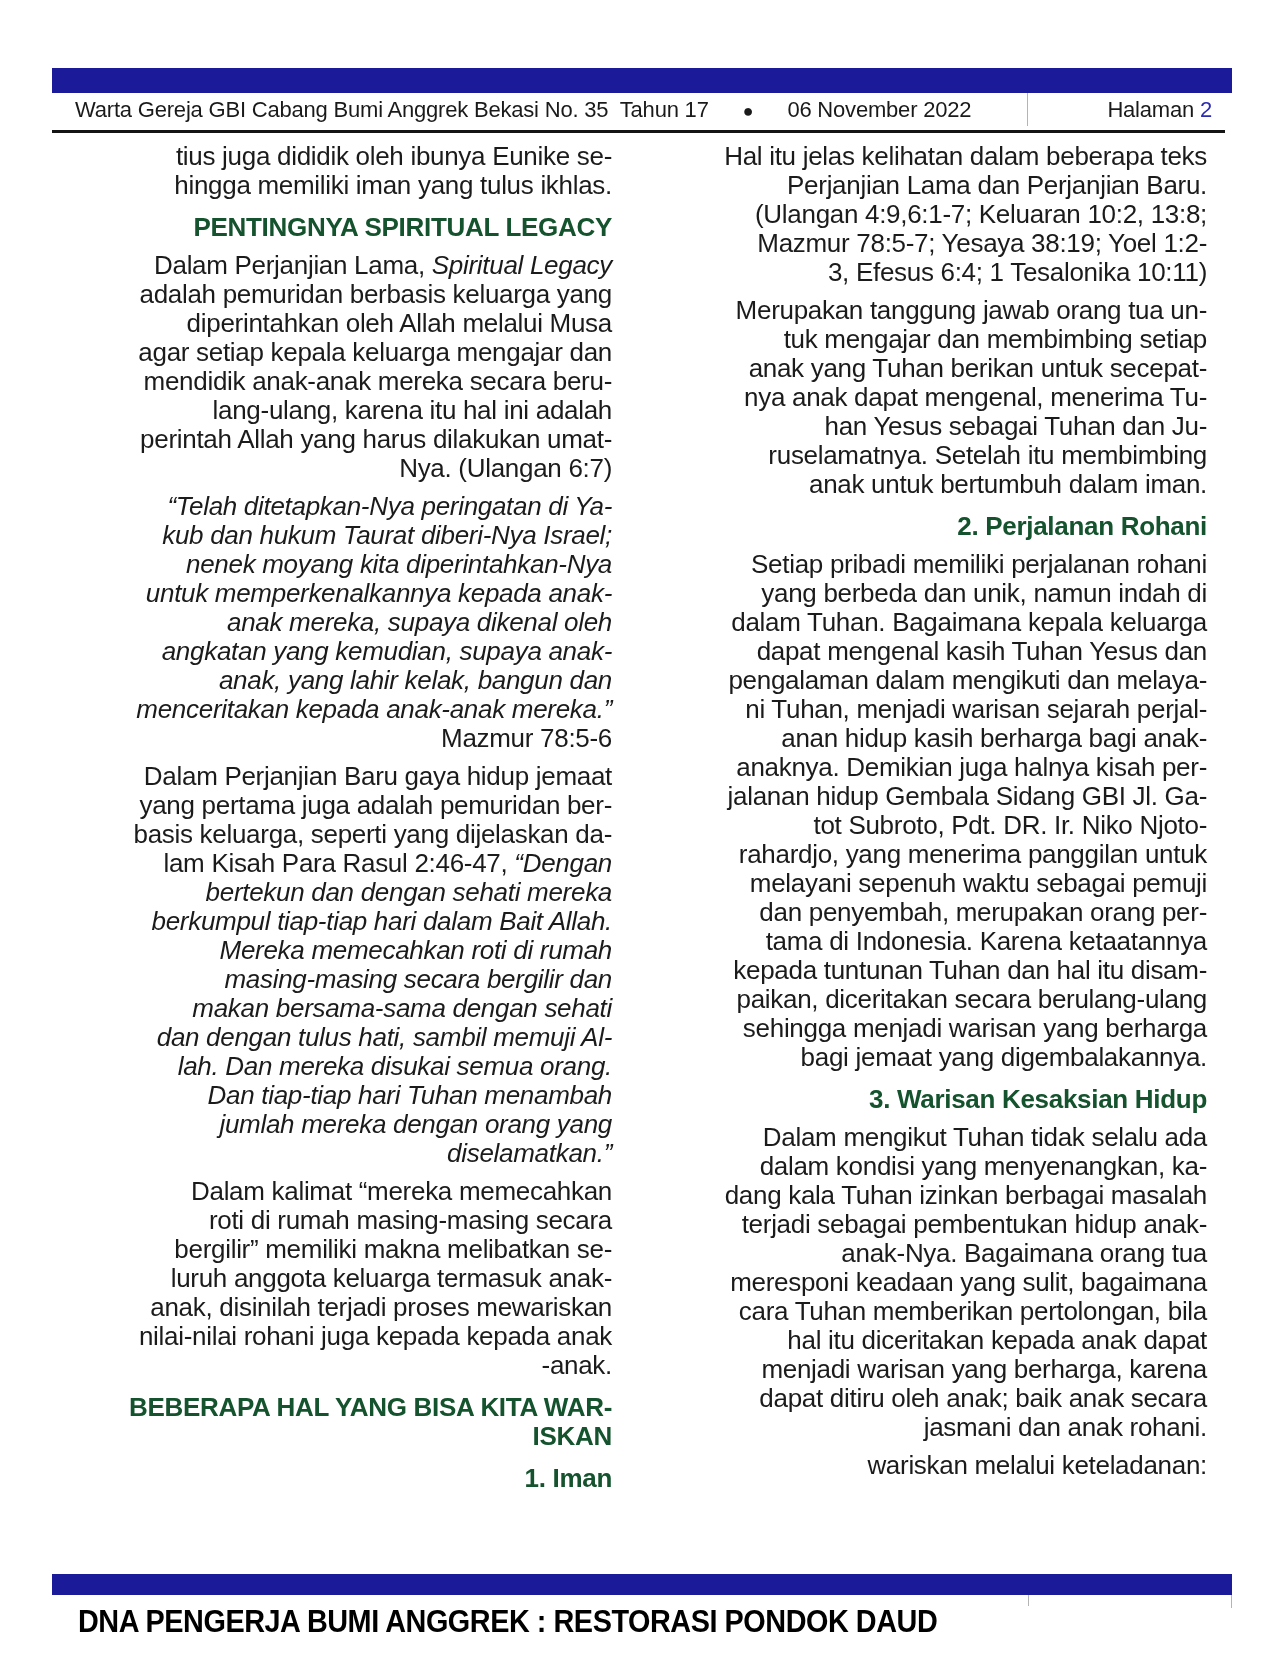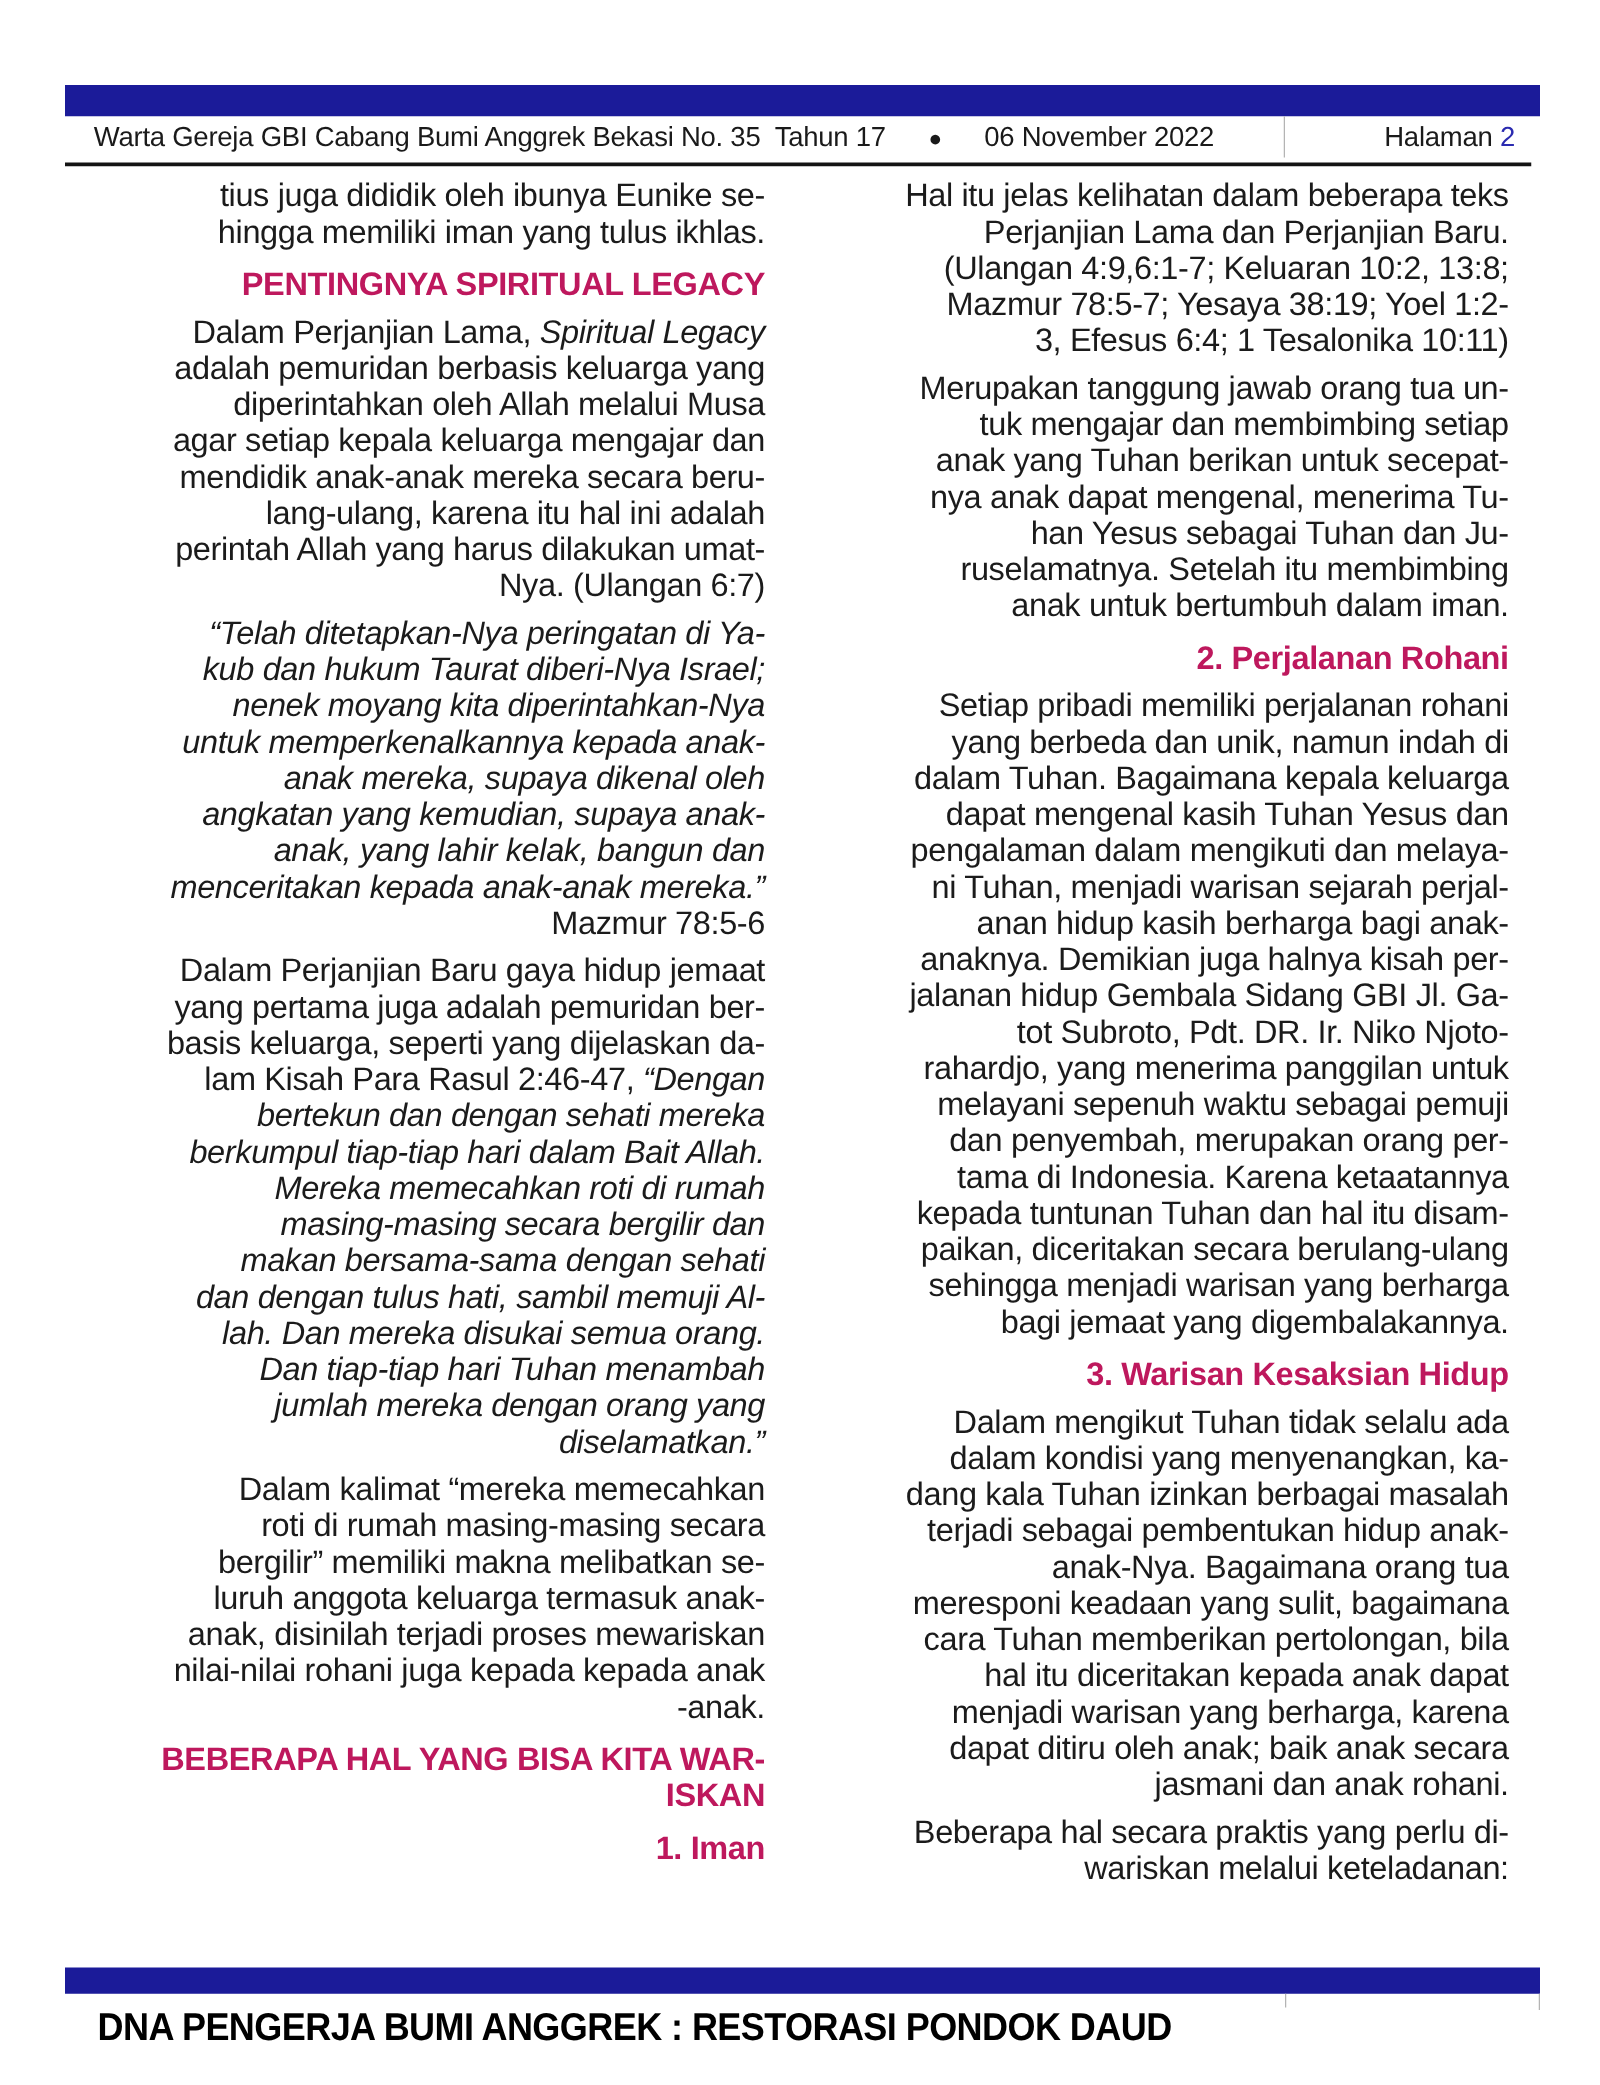"PENTINGNYA SPIRITUAL LEGACY" .block.heading { color: #be185d -> #14532d }
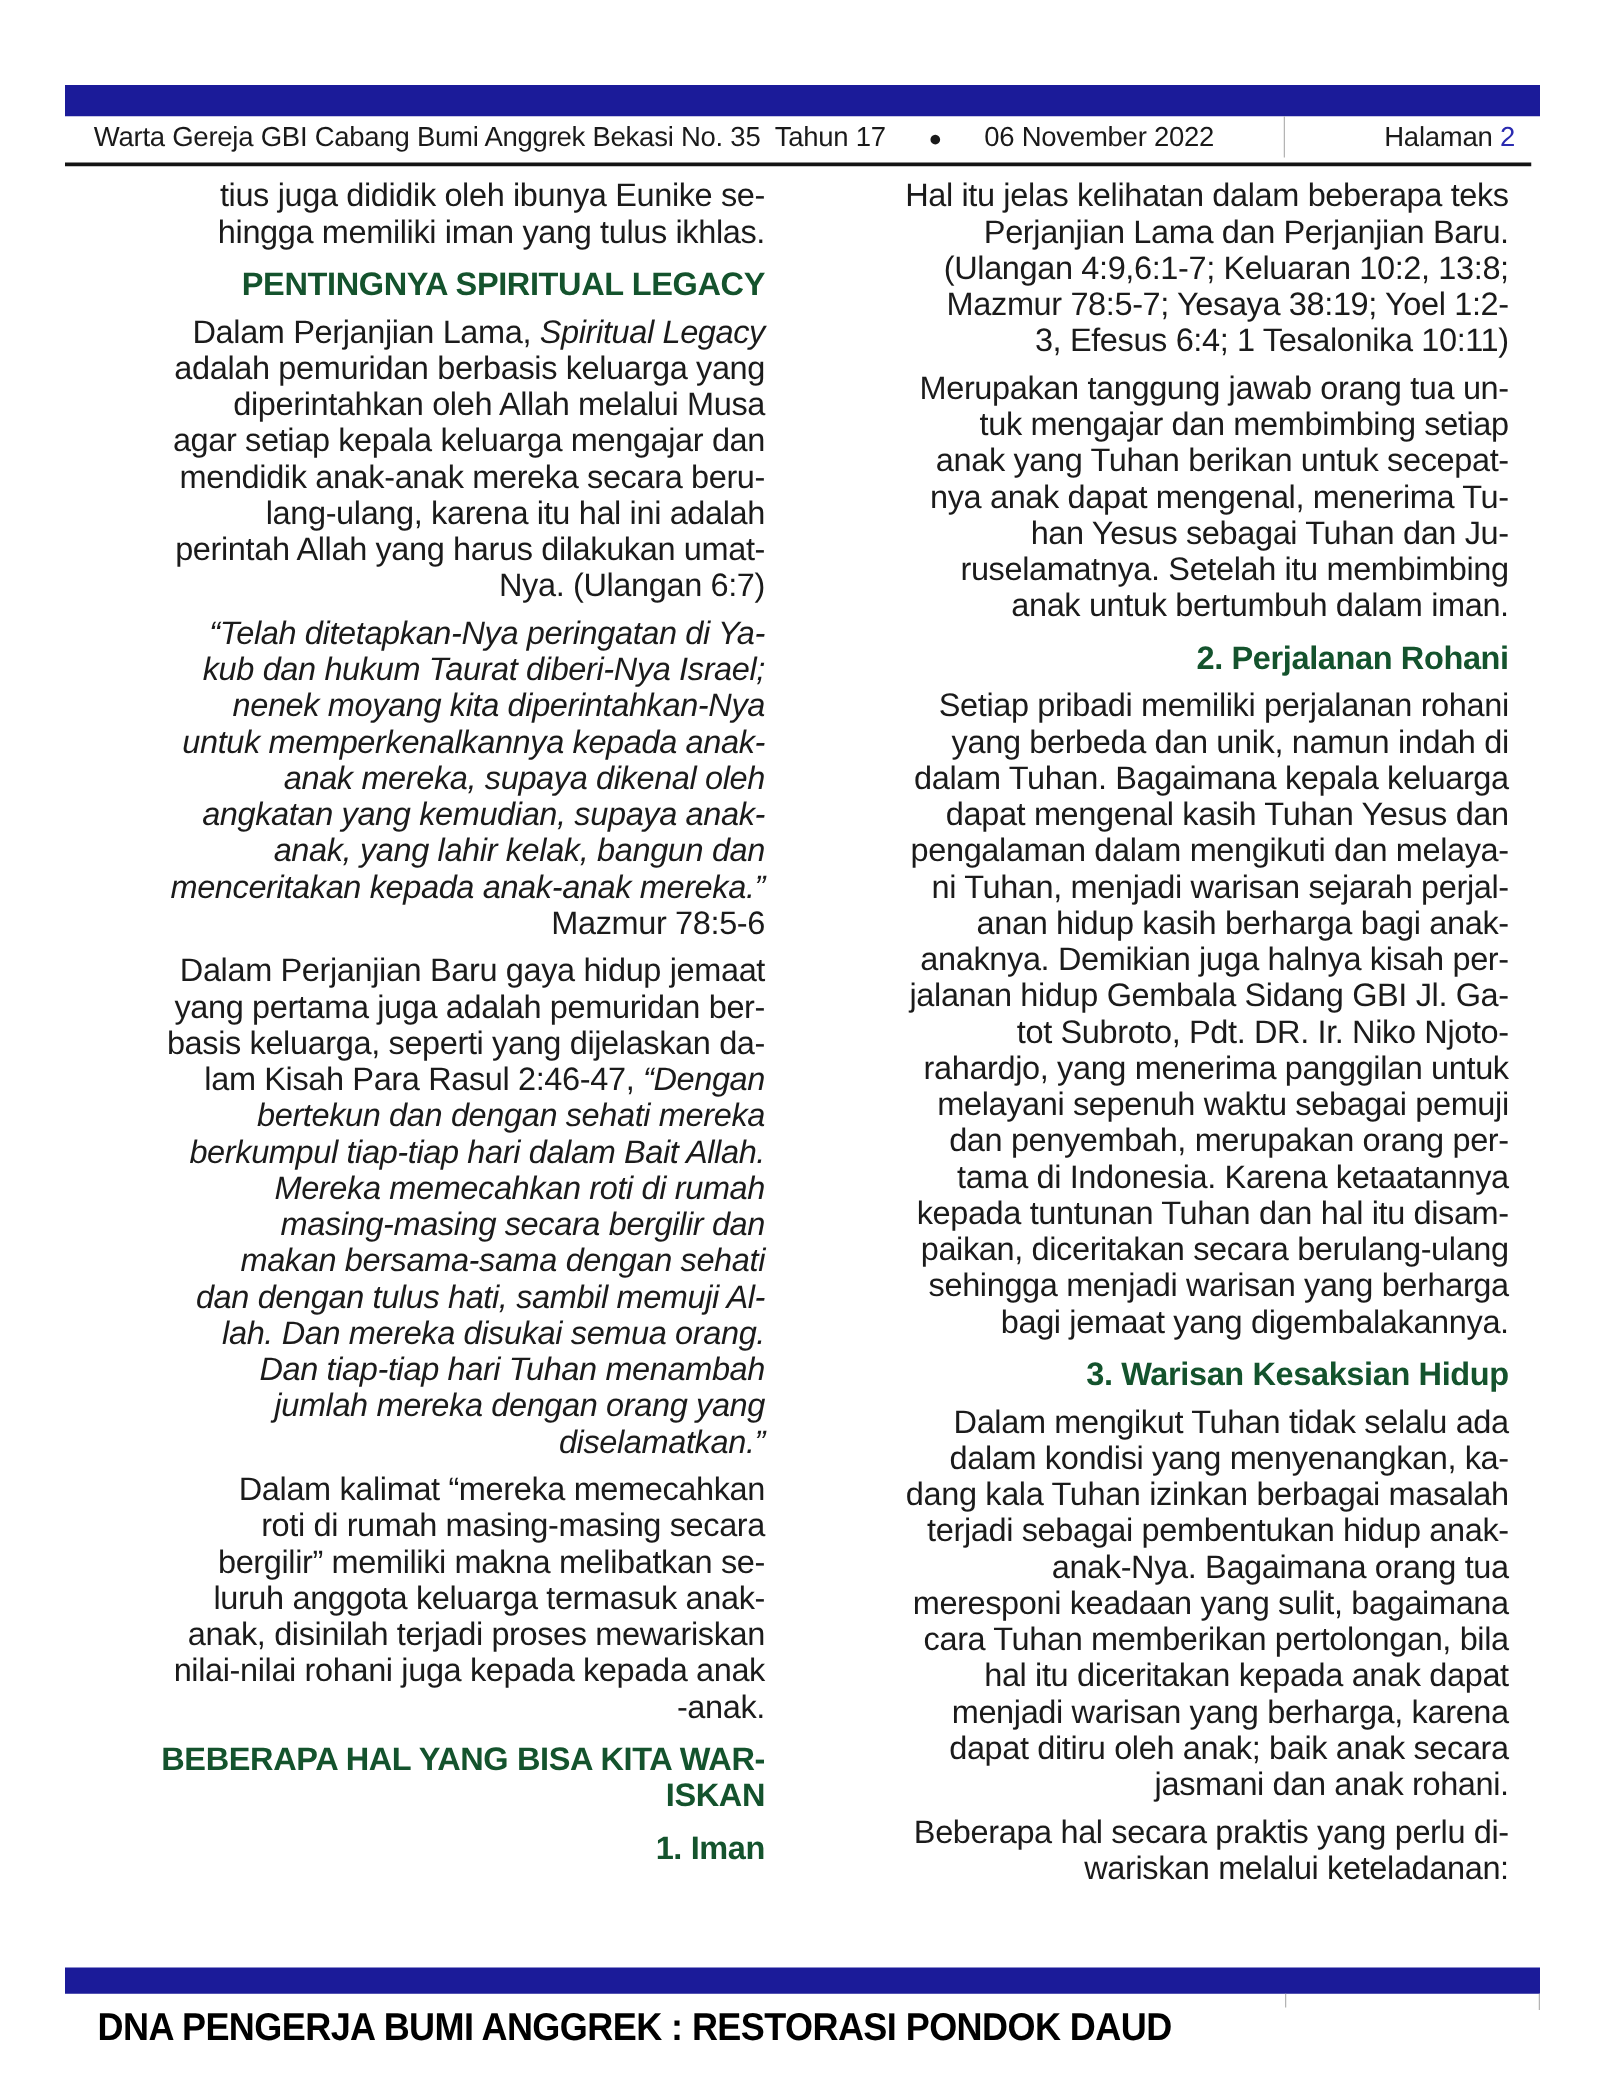"Beberapa hal secara praktis yang" div.line { html: <div><span>Beberapa hal secara praktis yang perlu di-</span></div> -> none }
